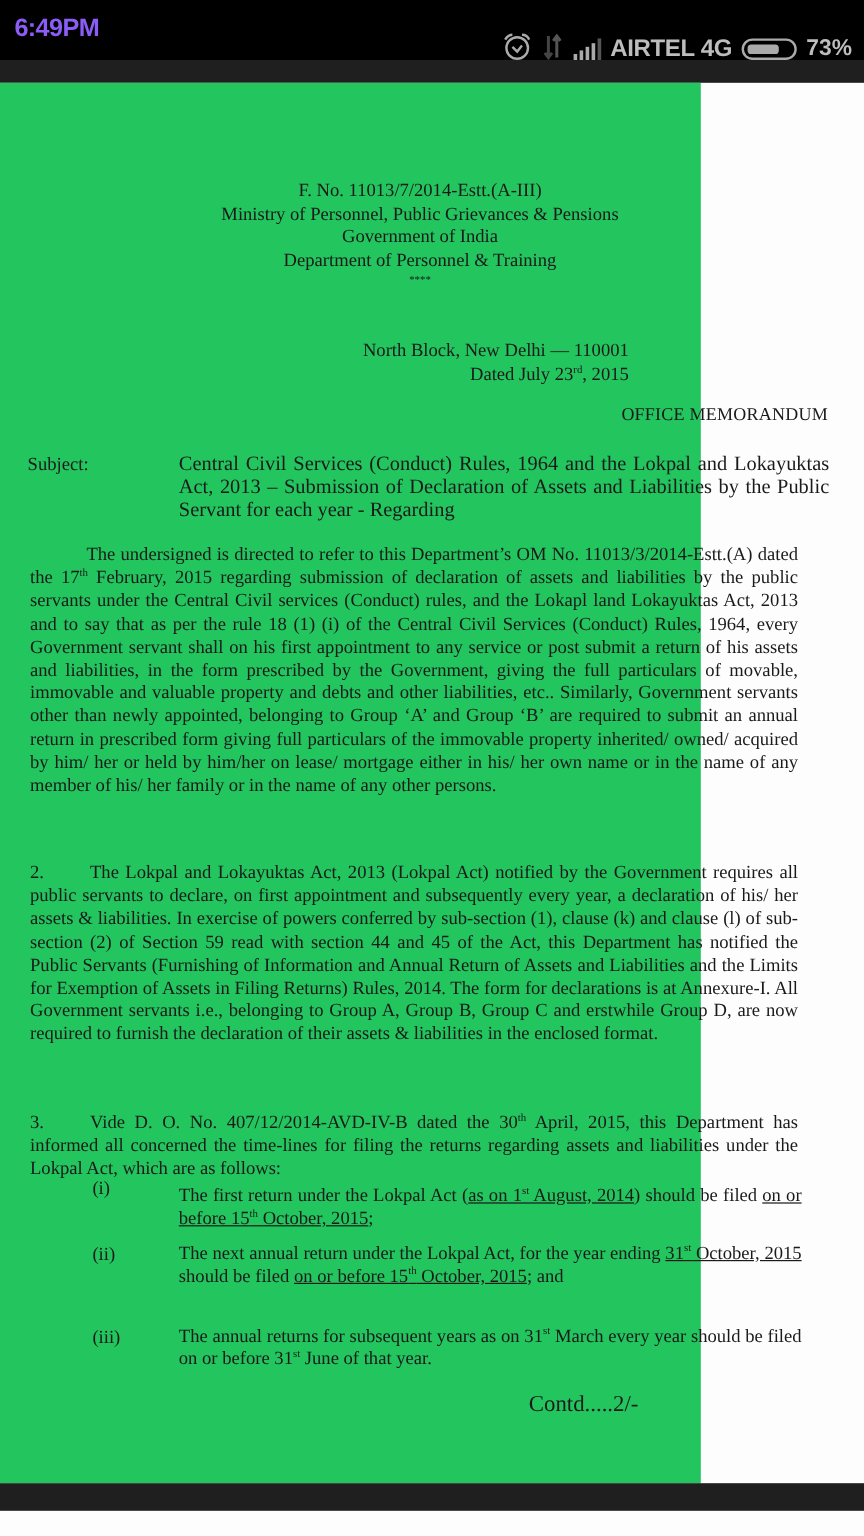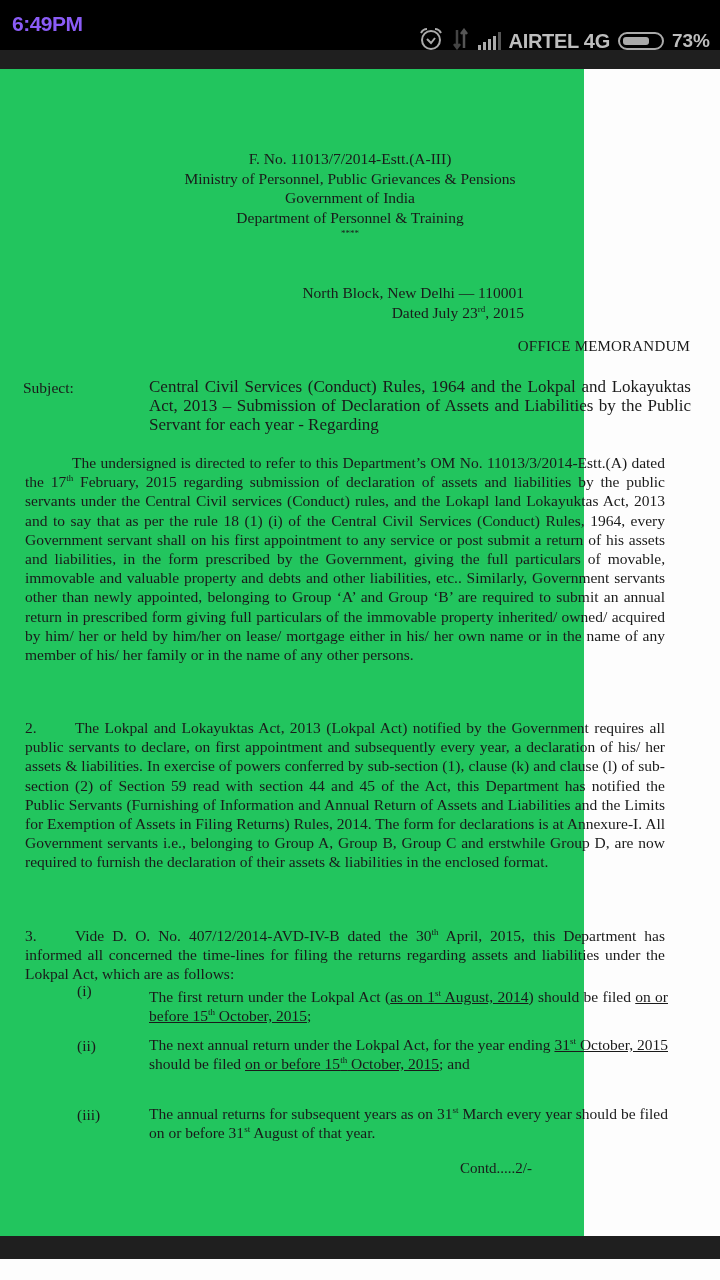"August of that year." span { text: August -> June }
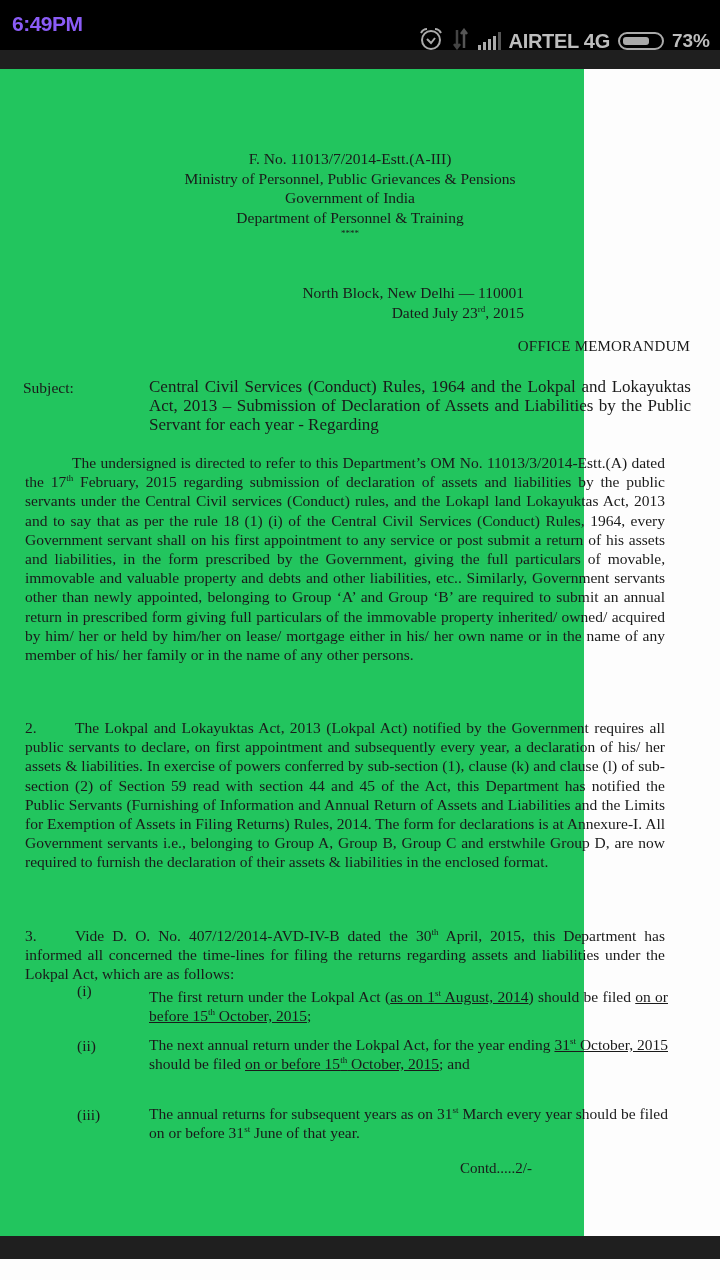"Contd.....2/-" .contd { font-size: 15px -> 19px }
